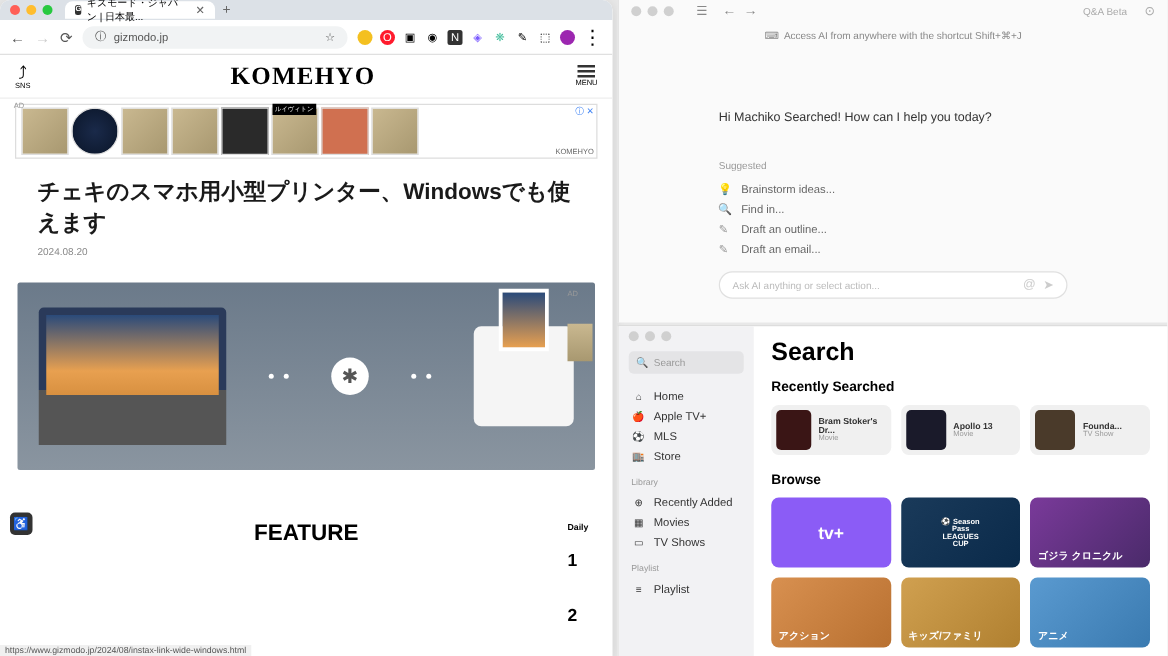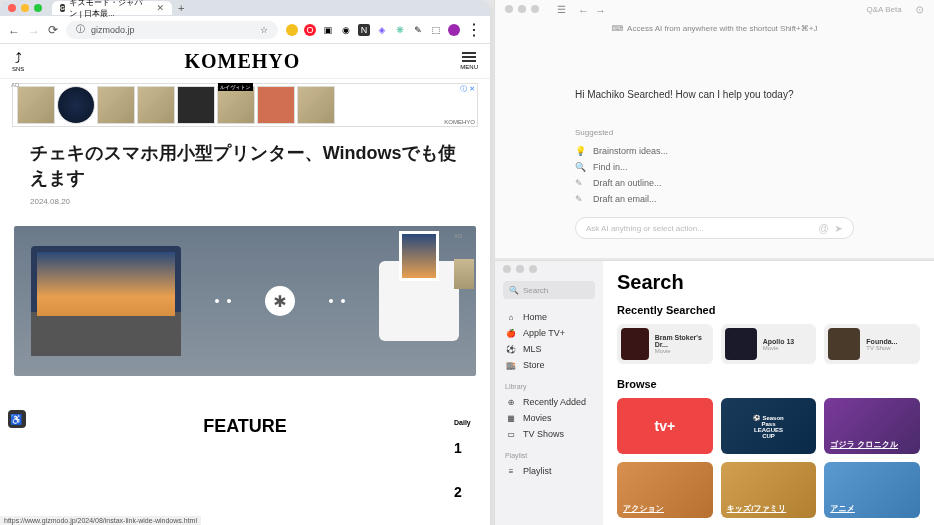"tv+" div.tv-tile { background: #ef4444 -> #8b5cf6 }
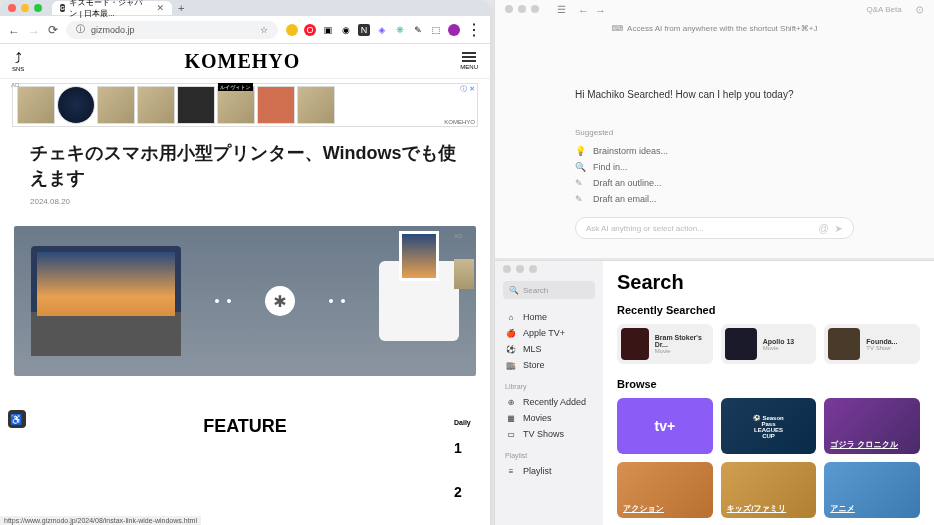"ゴジラ クロニクル" .tv-tile-label { text-decoration: underline -> none }
